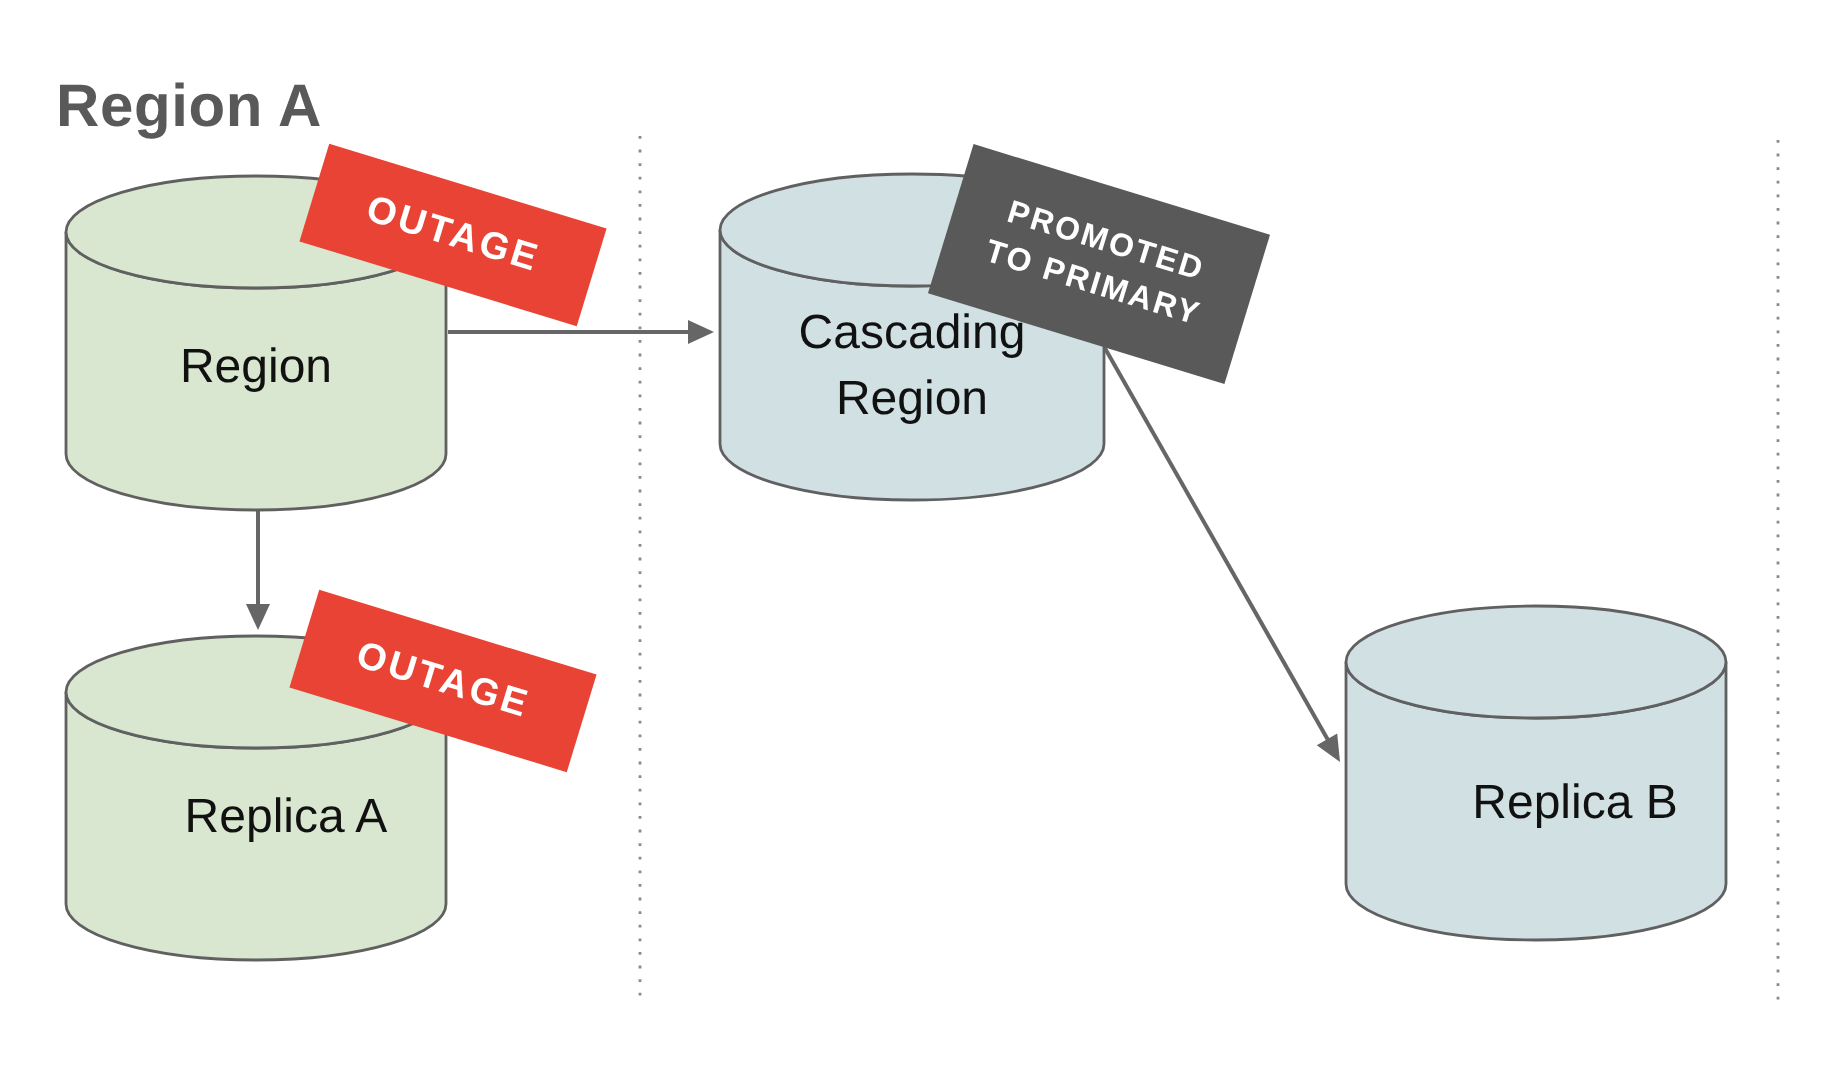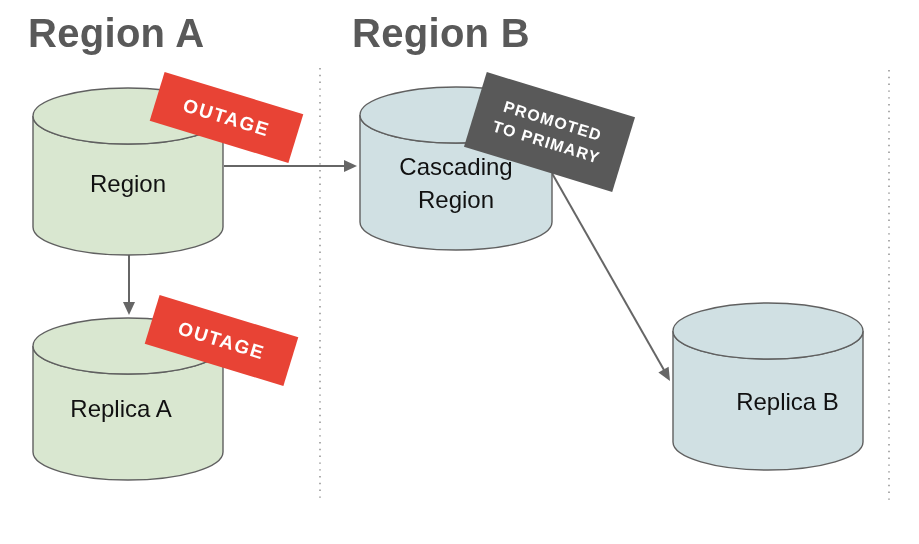"Region A" .region-title { font-size: 40px -> 30px; margin-top: none -> 26px }
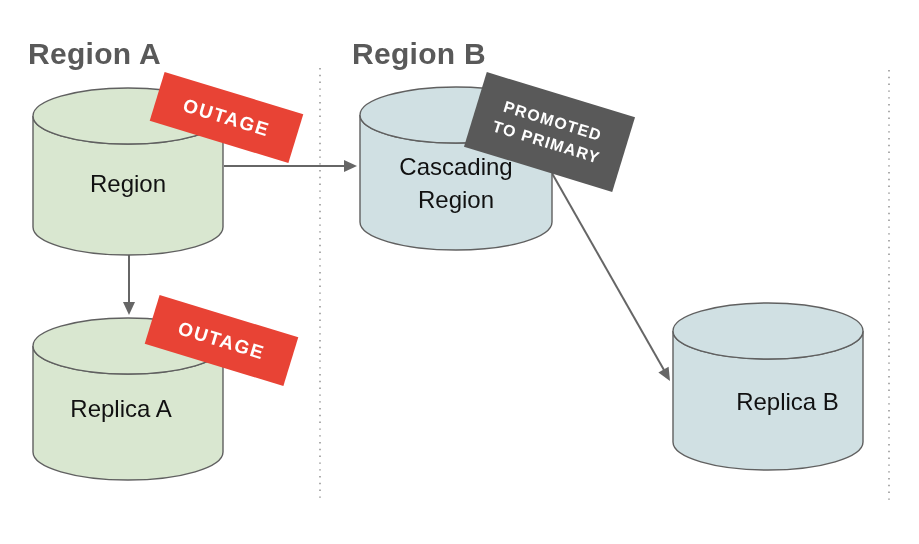"Region B" div.region-title { html: <div>Region B</div> -> none }
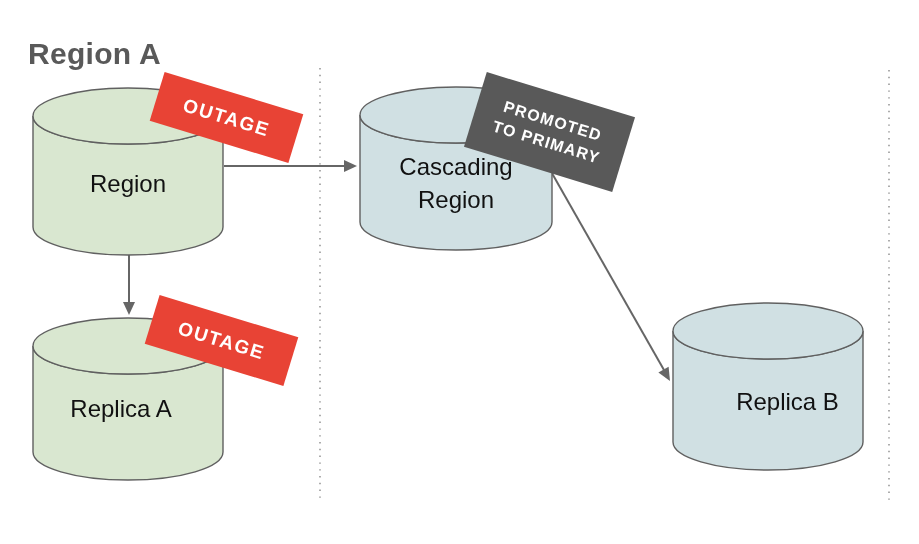"Replica A" #label-replica-a { left: 26px -> 48px }
